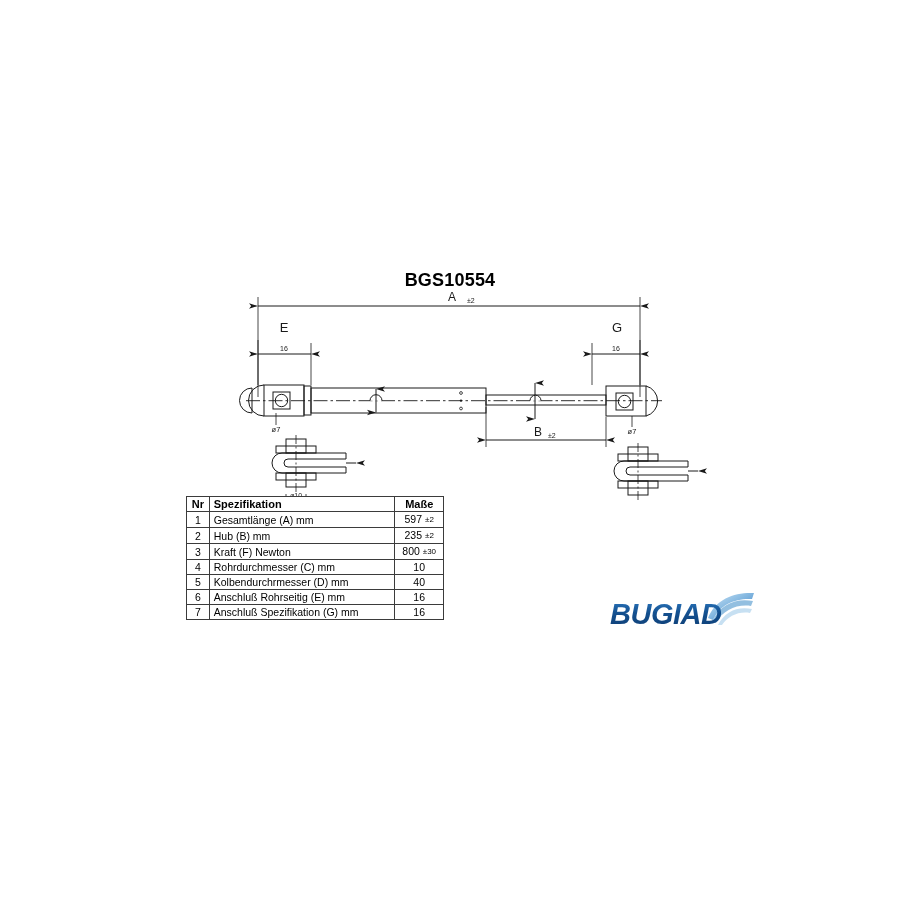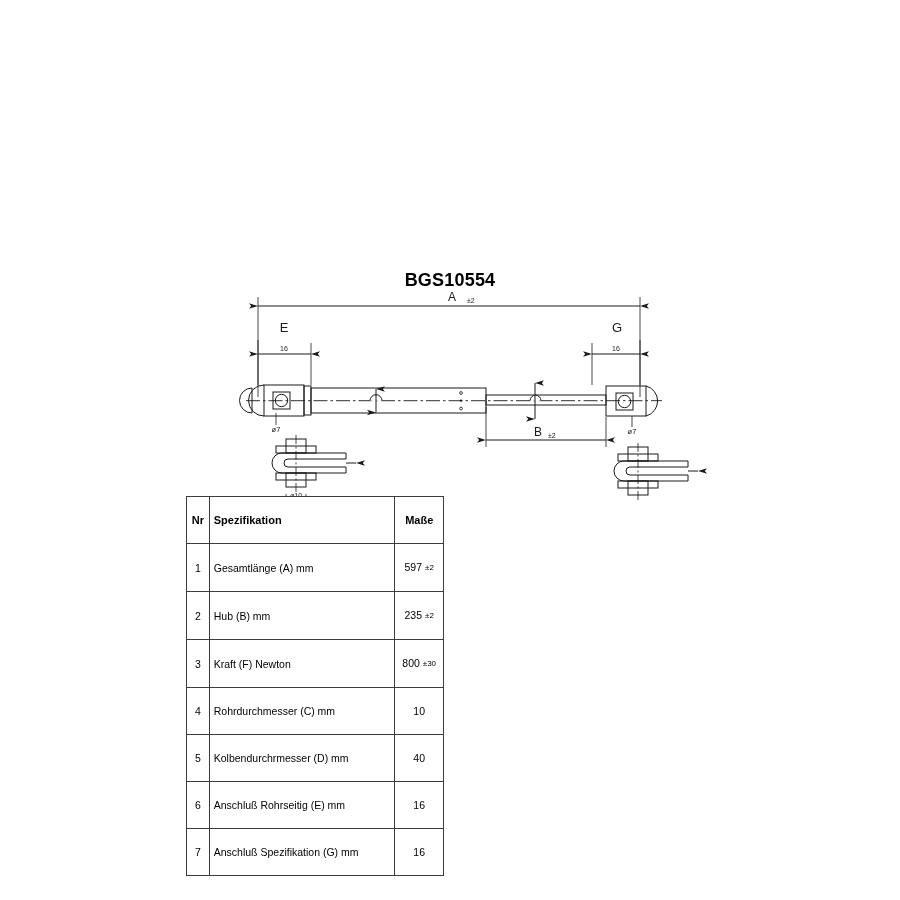"Nr" table.spec th, table.spec td { padding: 16px 2px -> 0 2px }
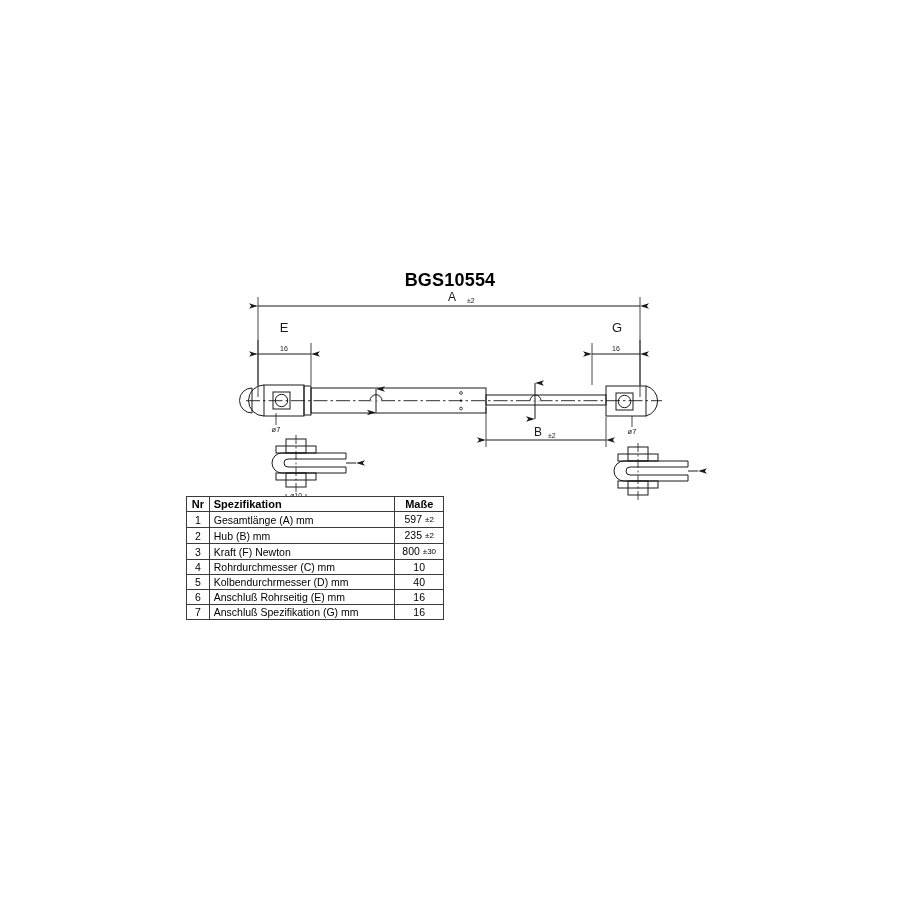"BUGIAD" div { html: none -> <div> <svg> <defs> <linearGradient> <stop></stop> <stop></stop> <stop></stop> </linearGradient> </defs> <path></path> <path></path> <path></path> </svg> <div>BUGIAD</div> </div> }
